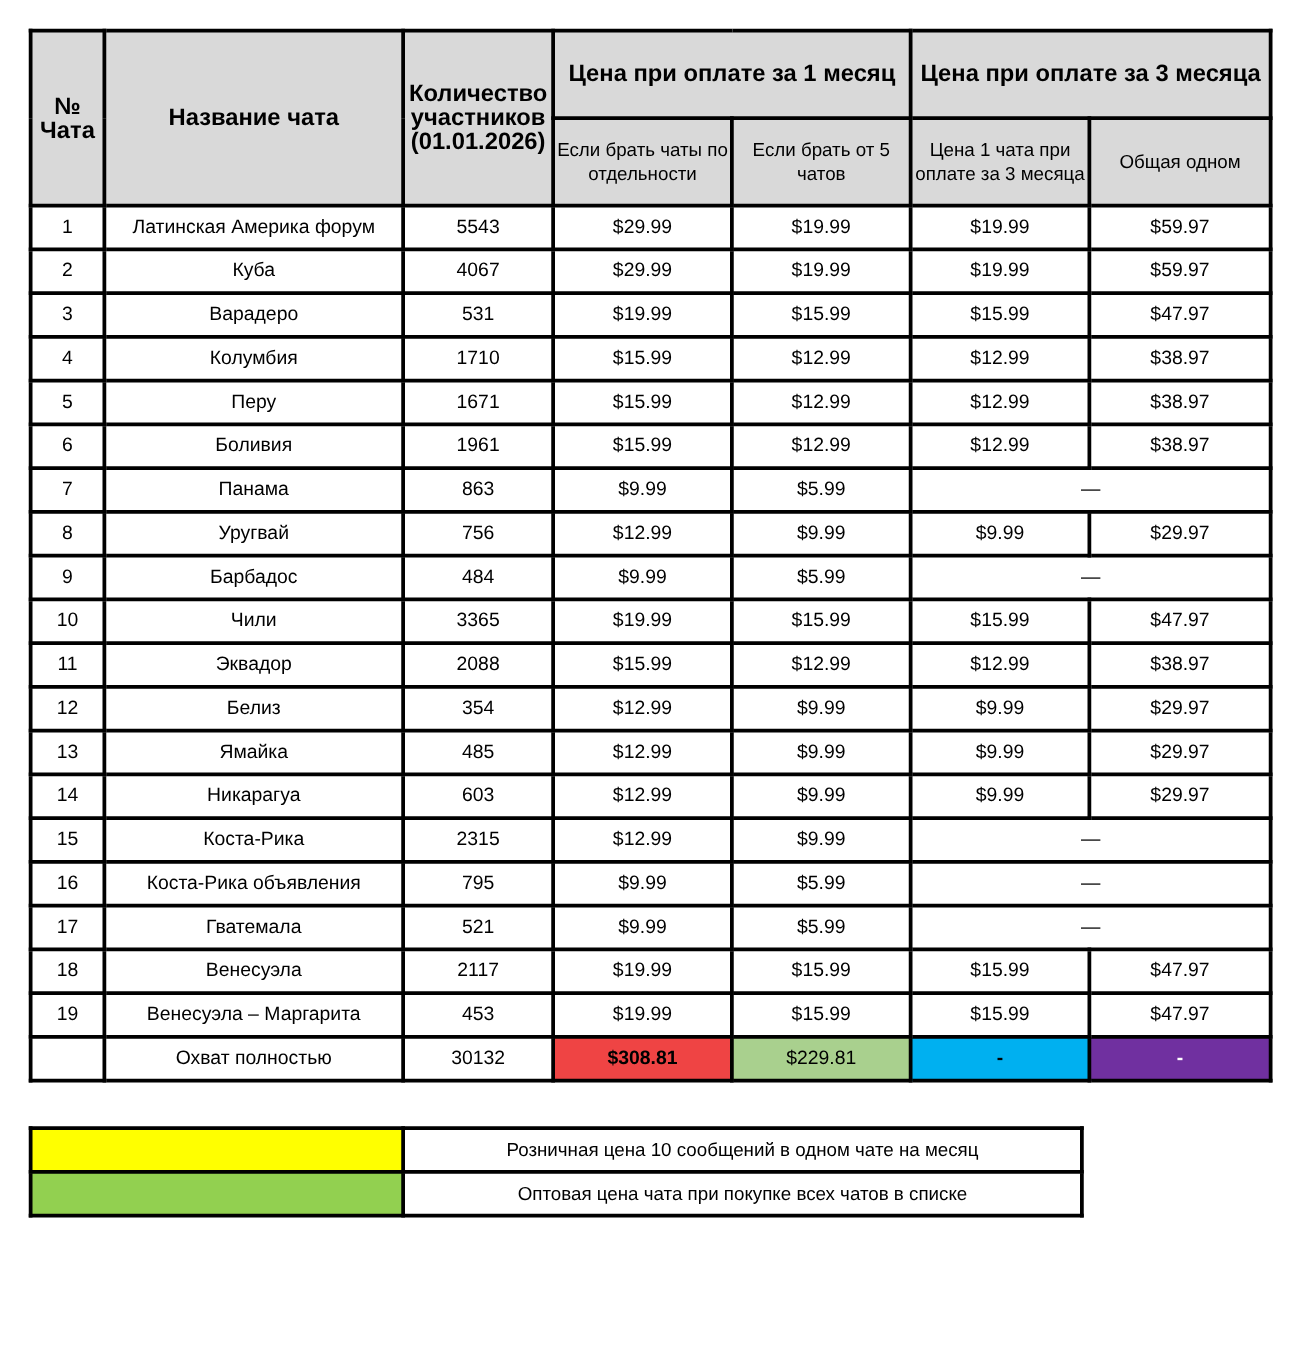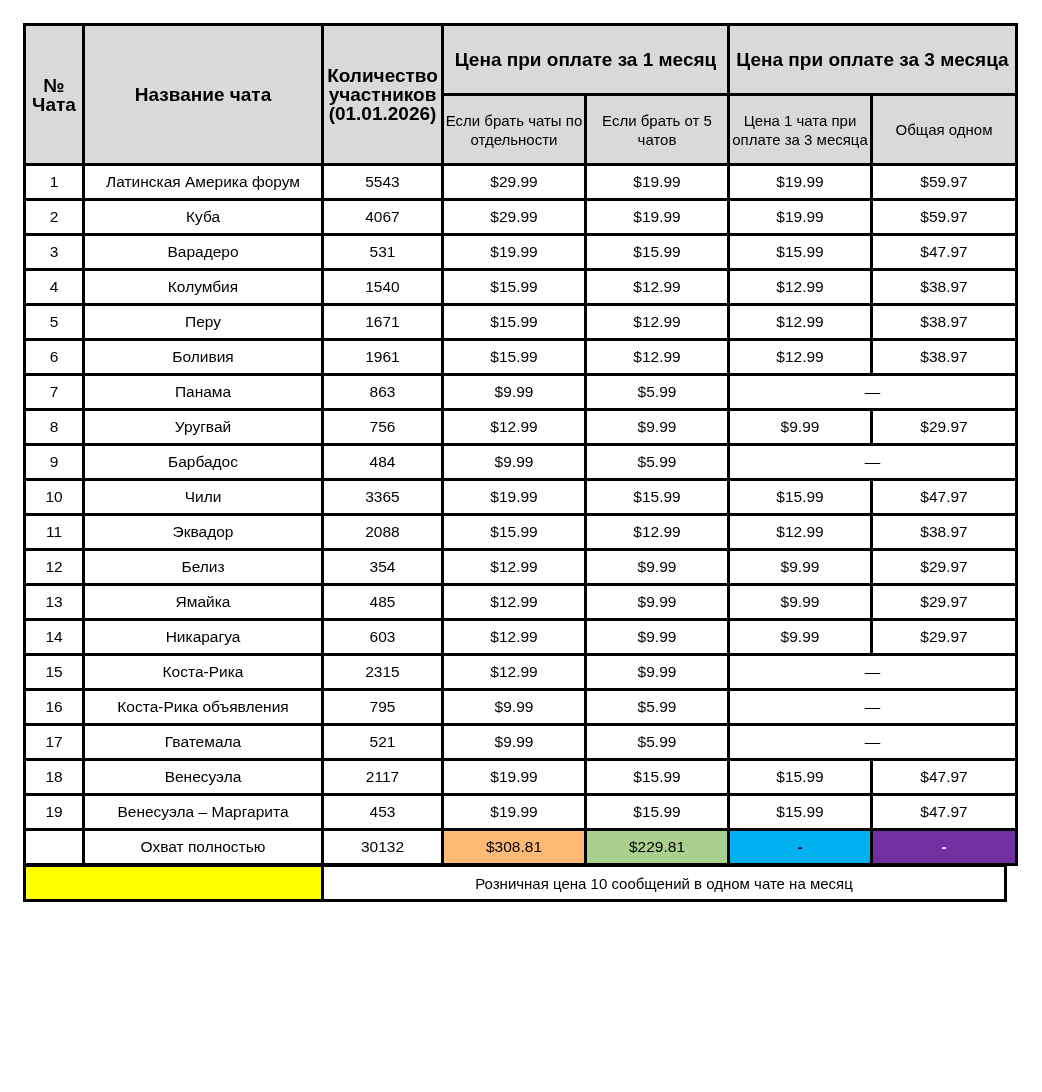"1540" td { text: 1540 -> 1710 }
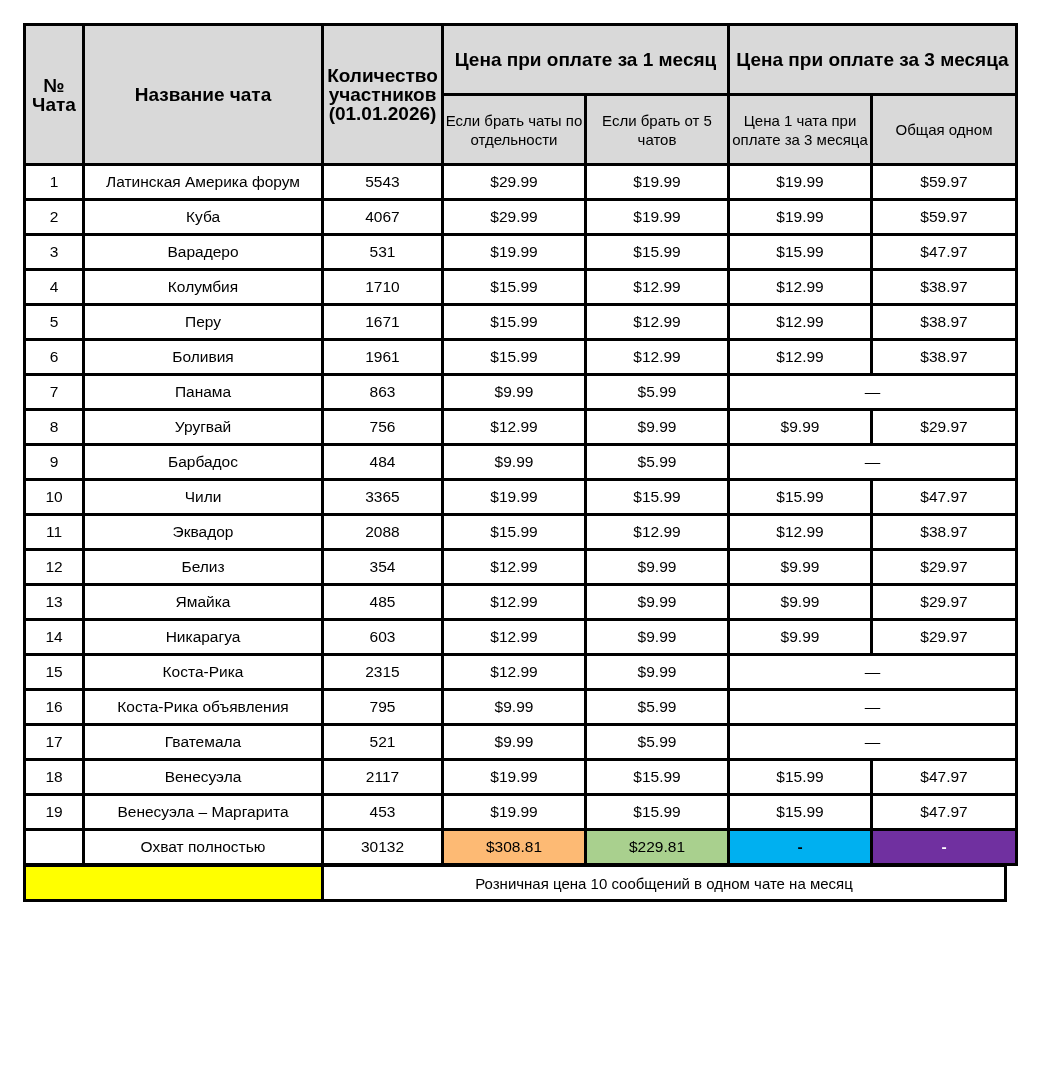"$308.81" .yellow { background: #fdba74 -> #ef4444; font-weight: normal -> bold }
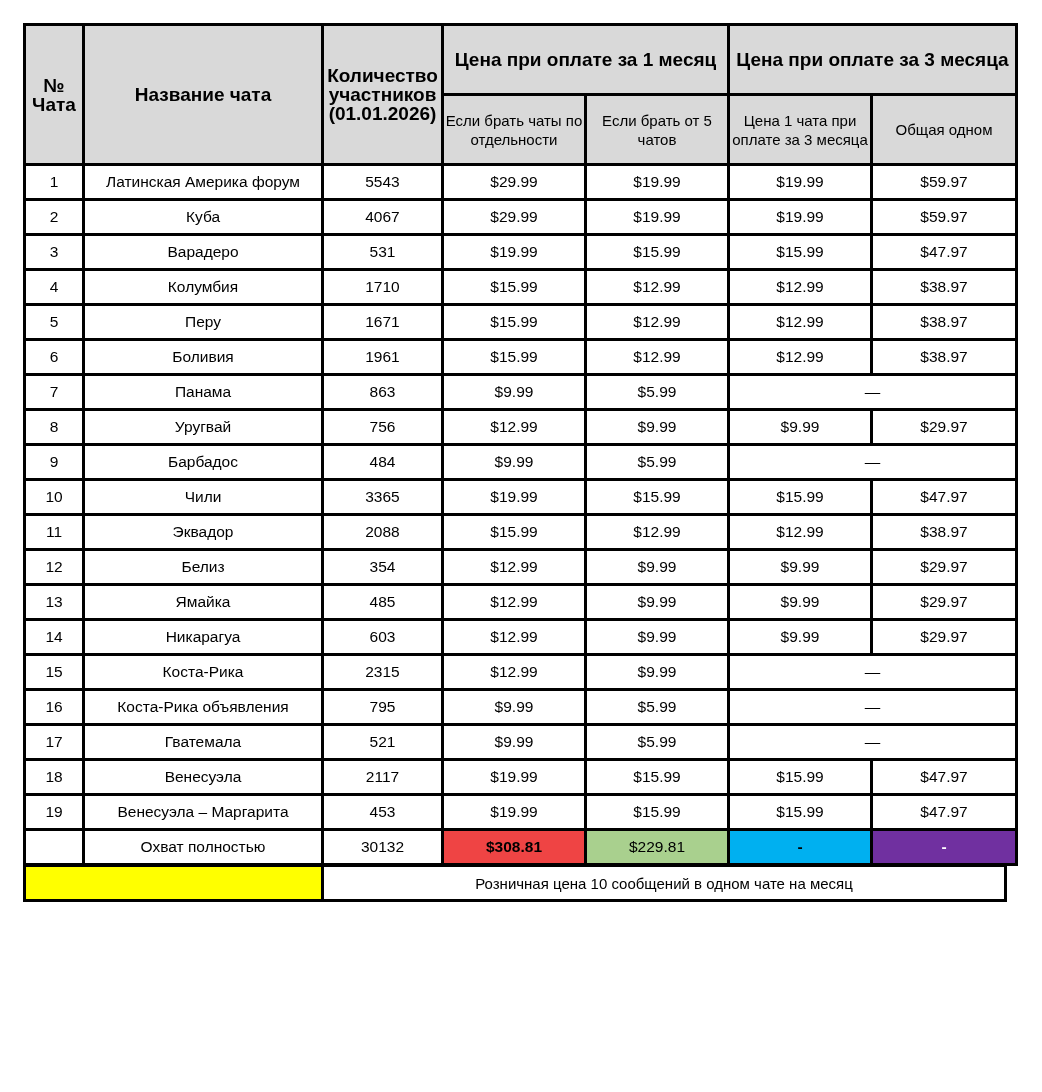"Розничная цена 10 сообщений в" #legend-table { top: 864px -> 901px; width: 984px -> 844px }
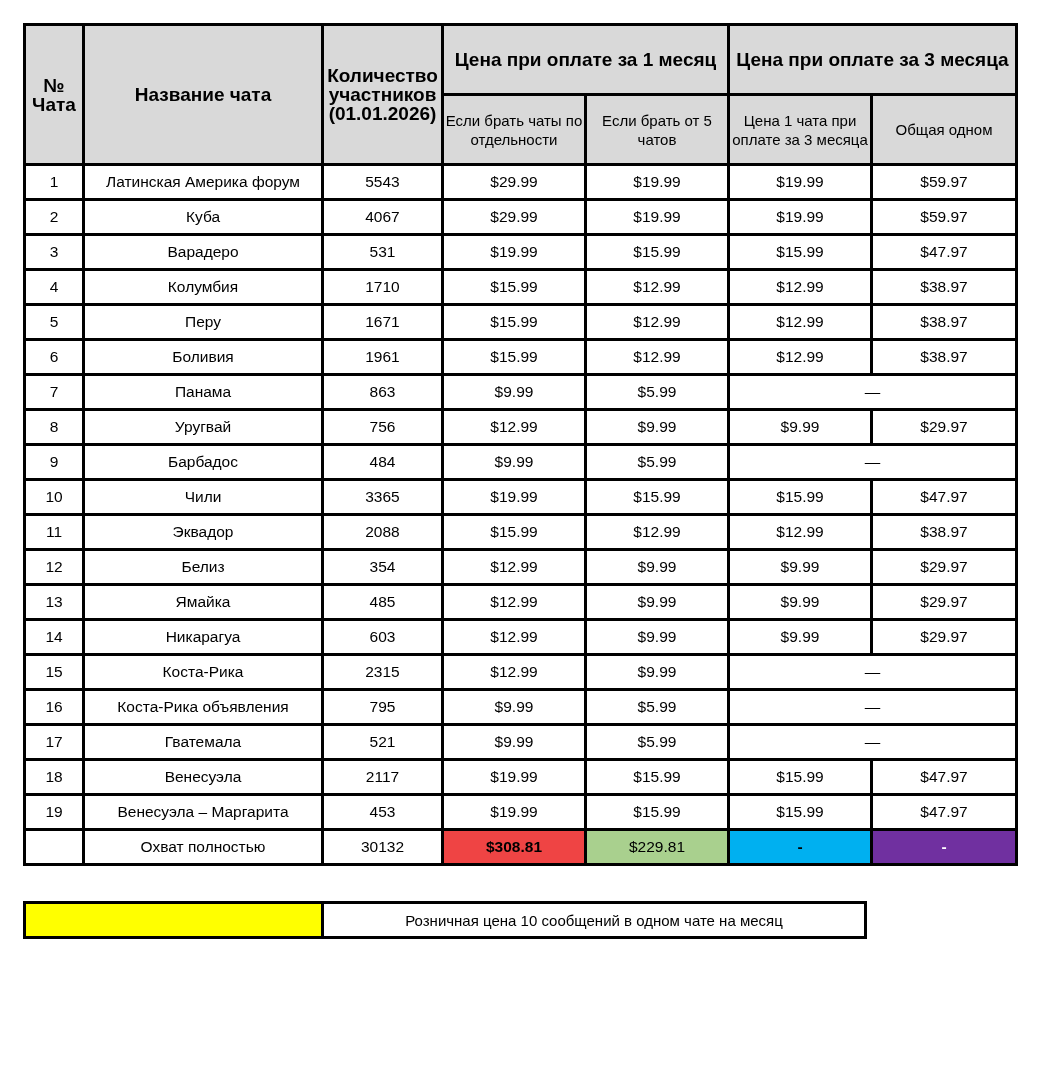"Оптовая цена чата при покупке" tr { html: none -> <tr> <td></td> <td>Оптовая цена чата при покупке всех чатов в списке</td> </tr> }
